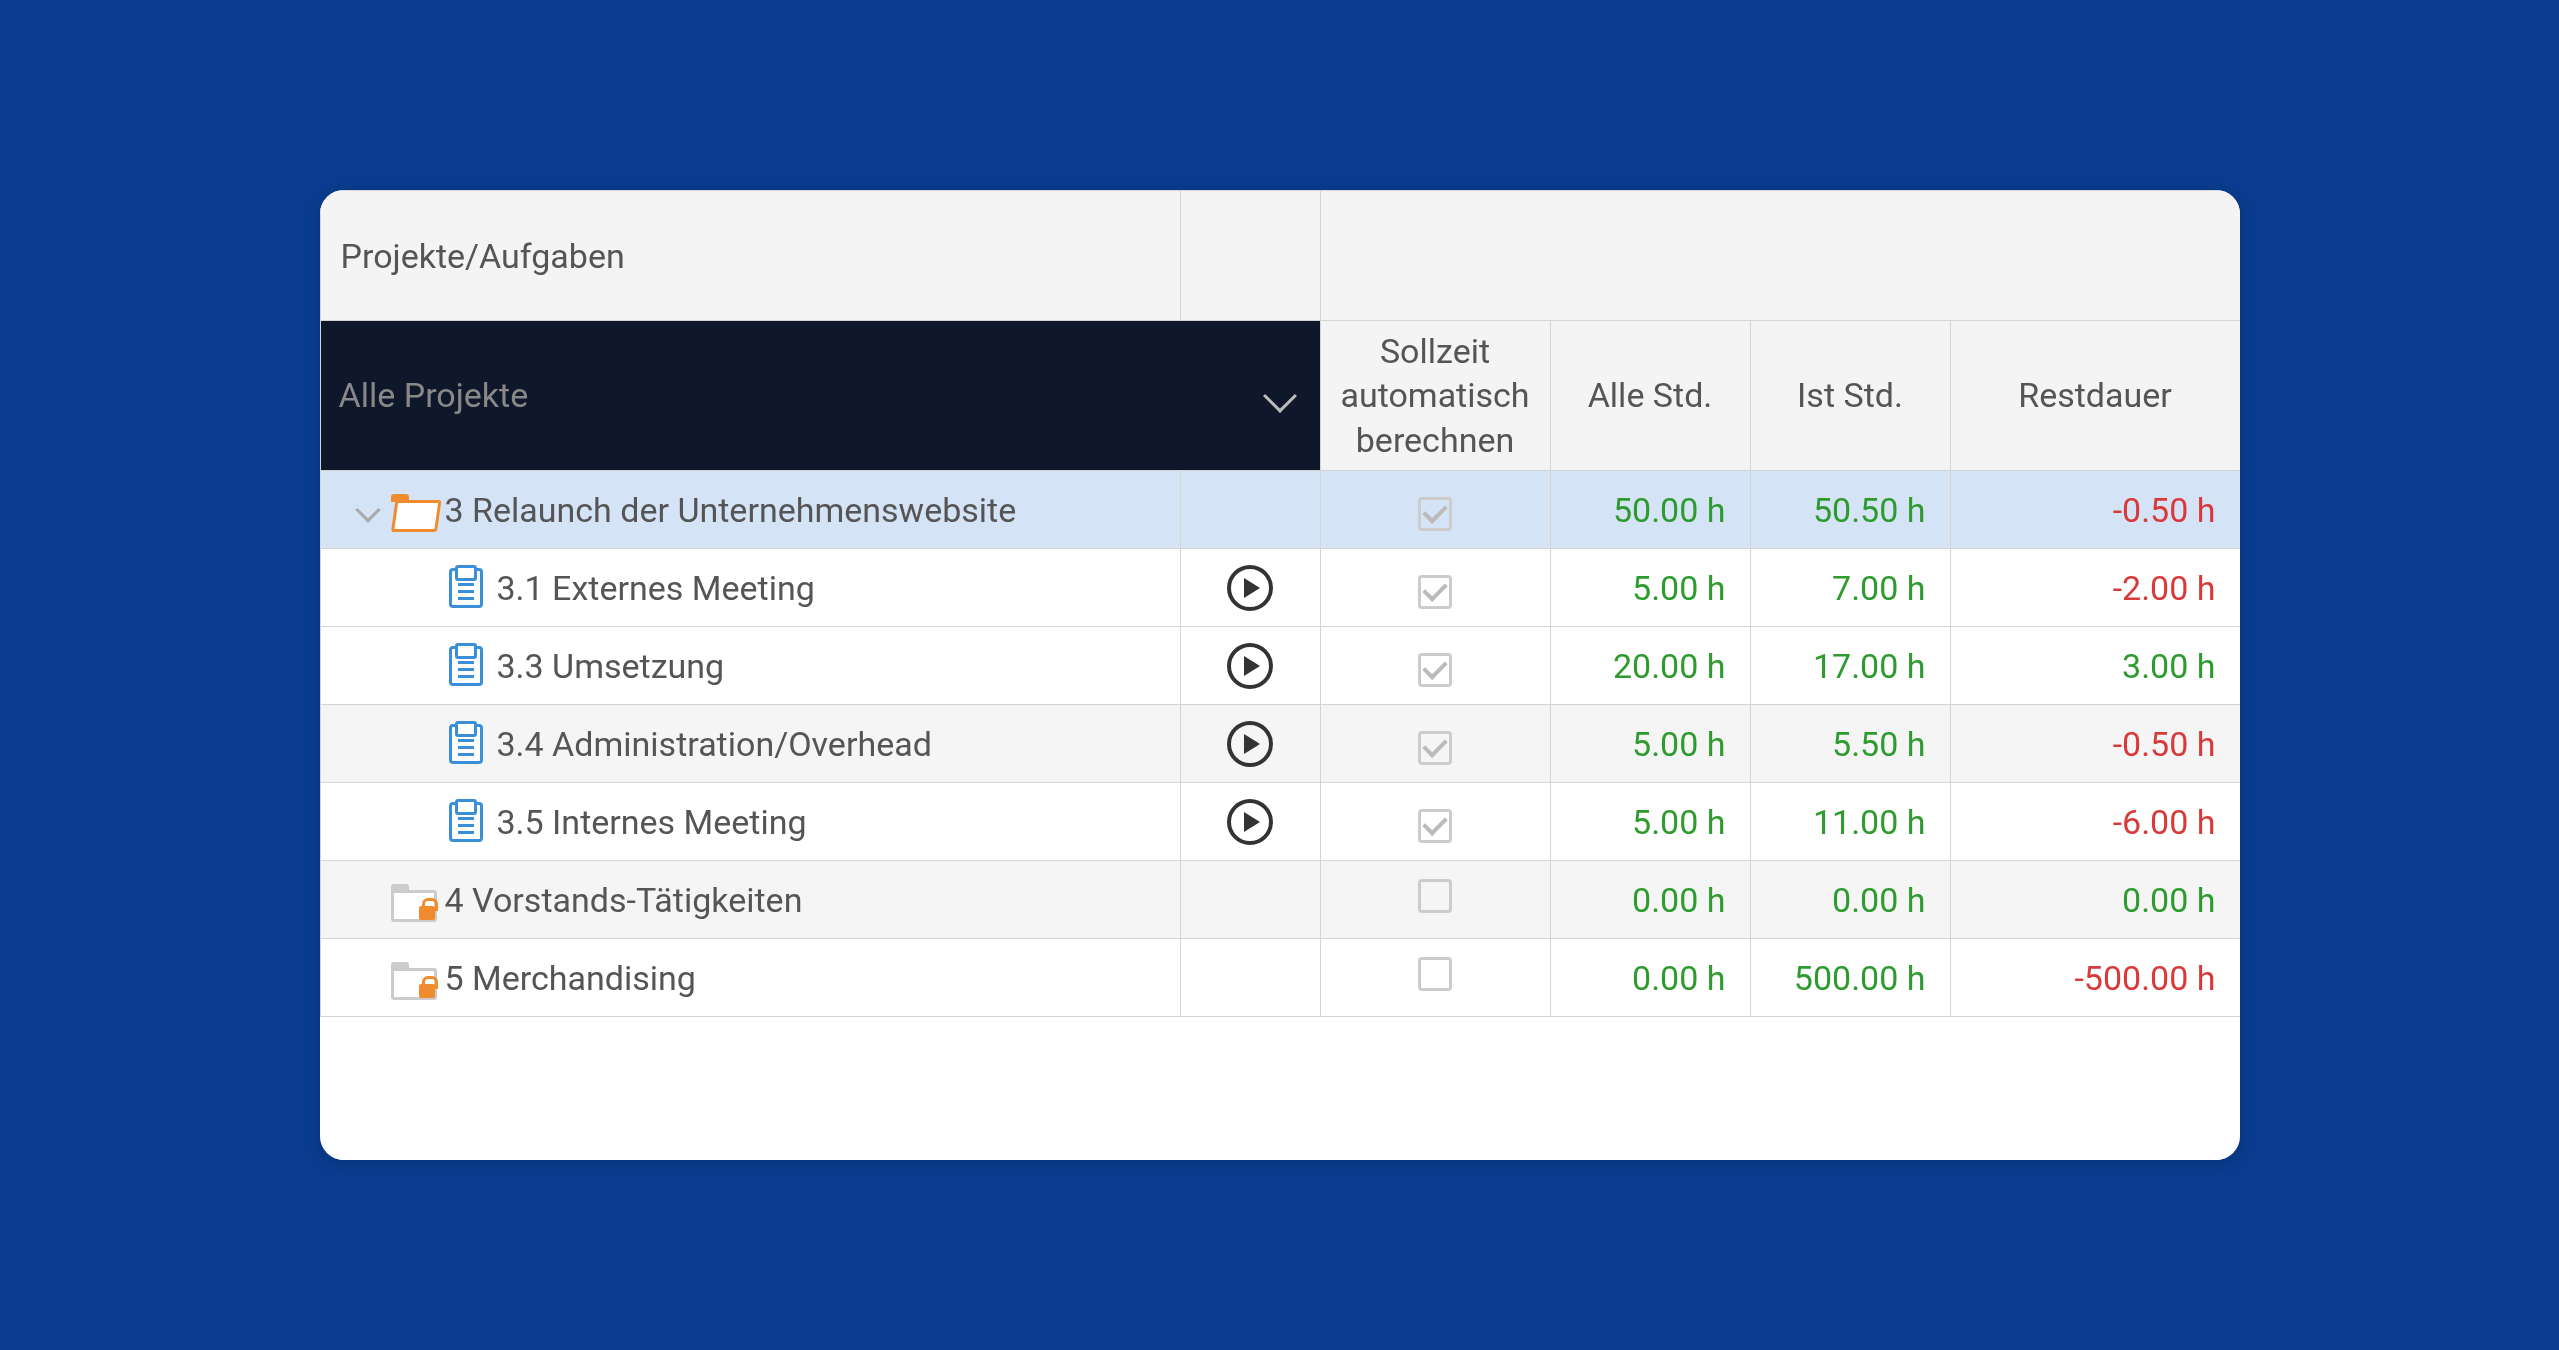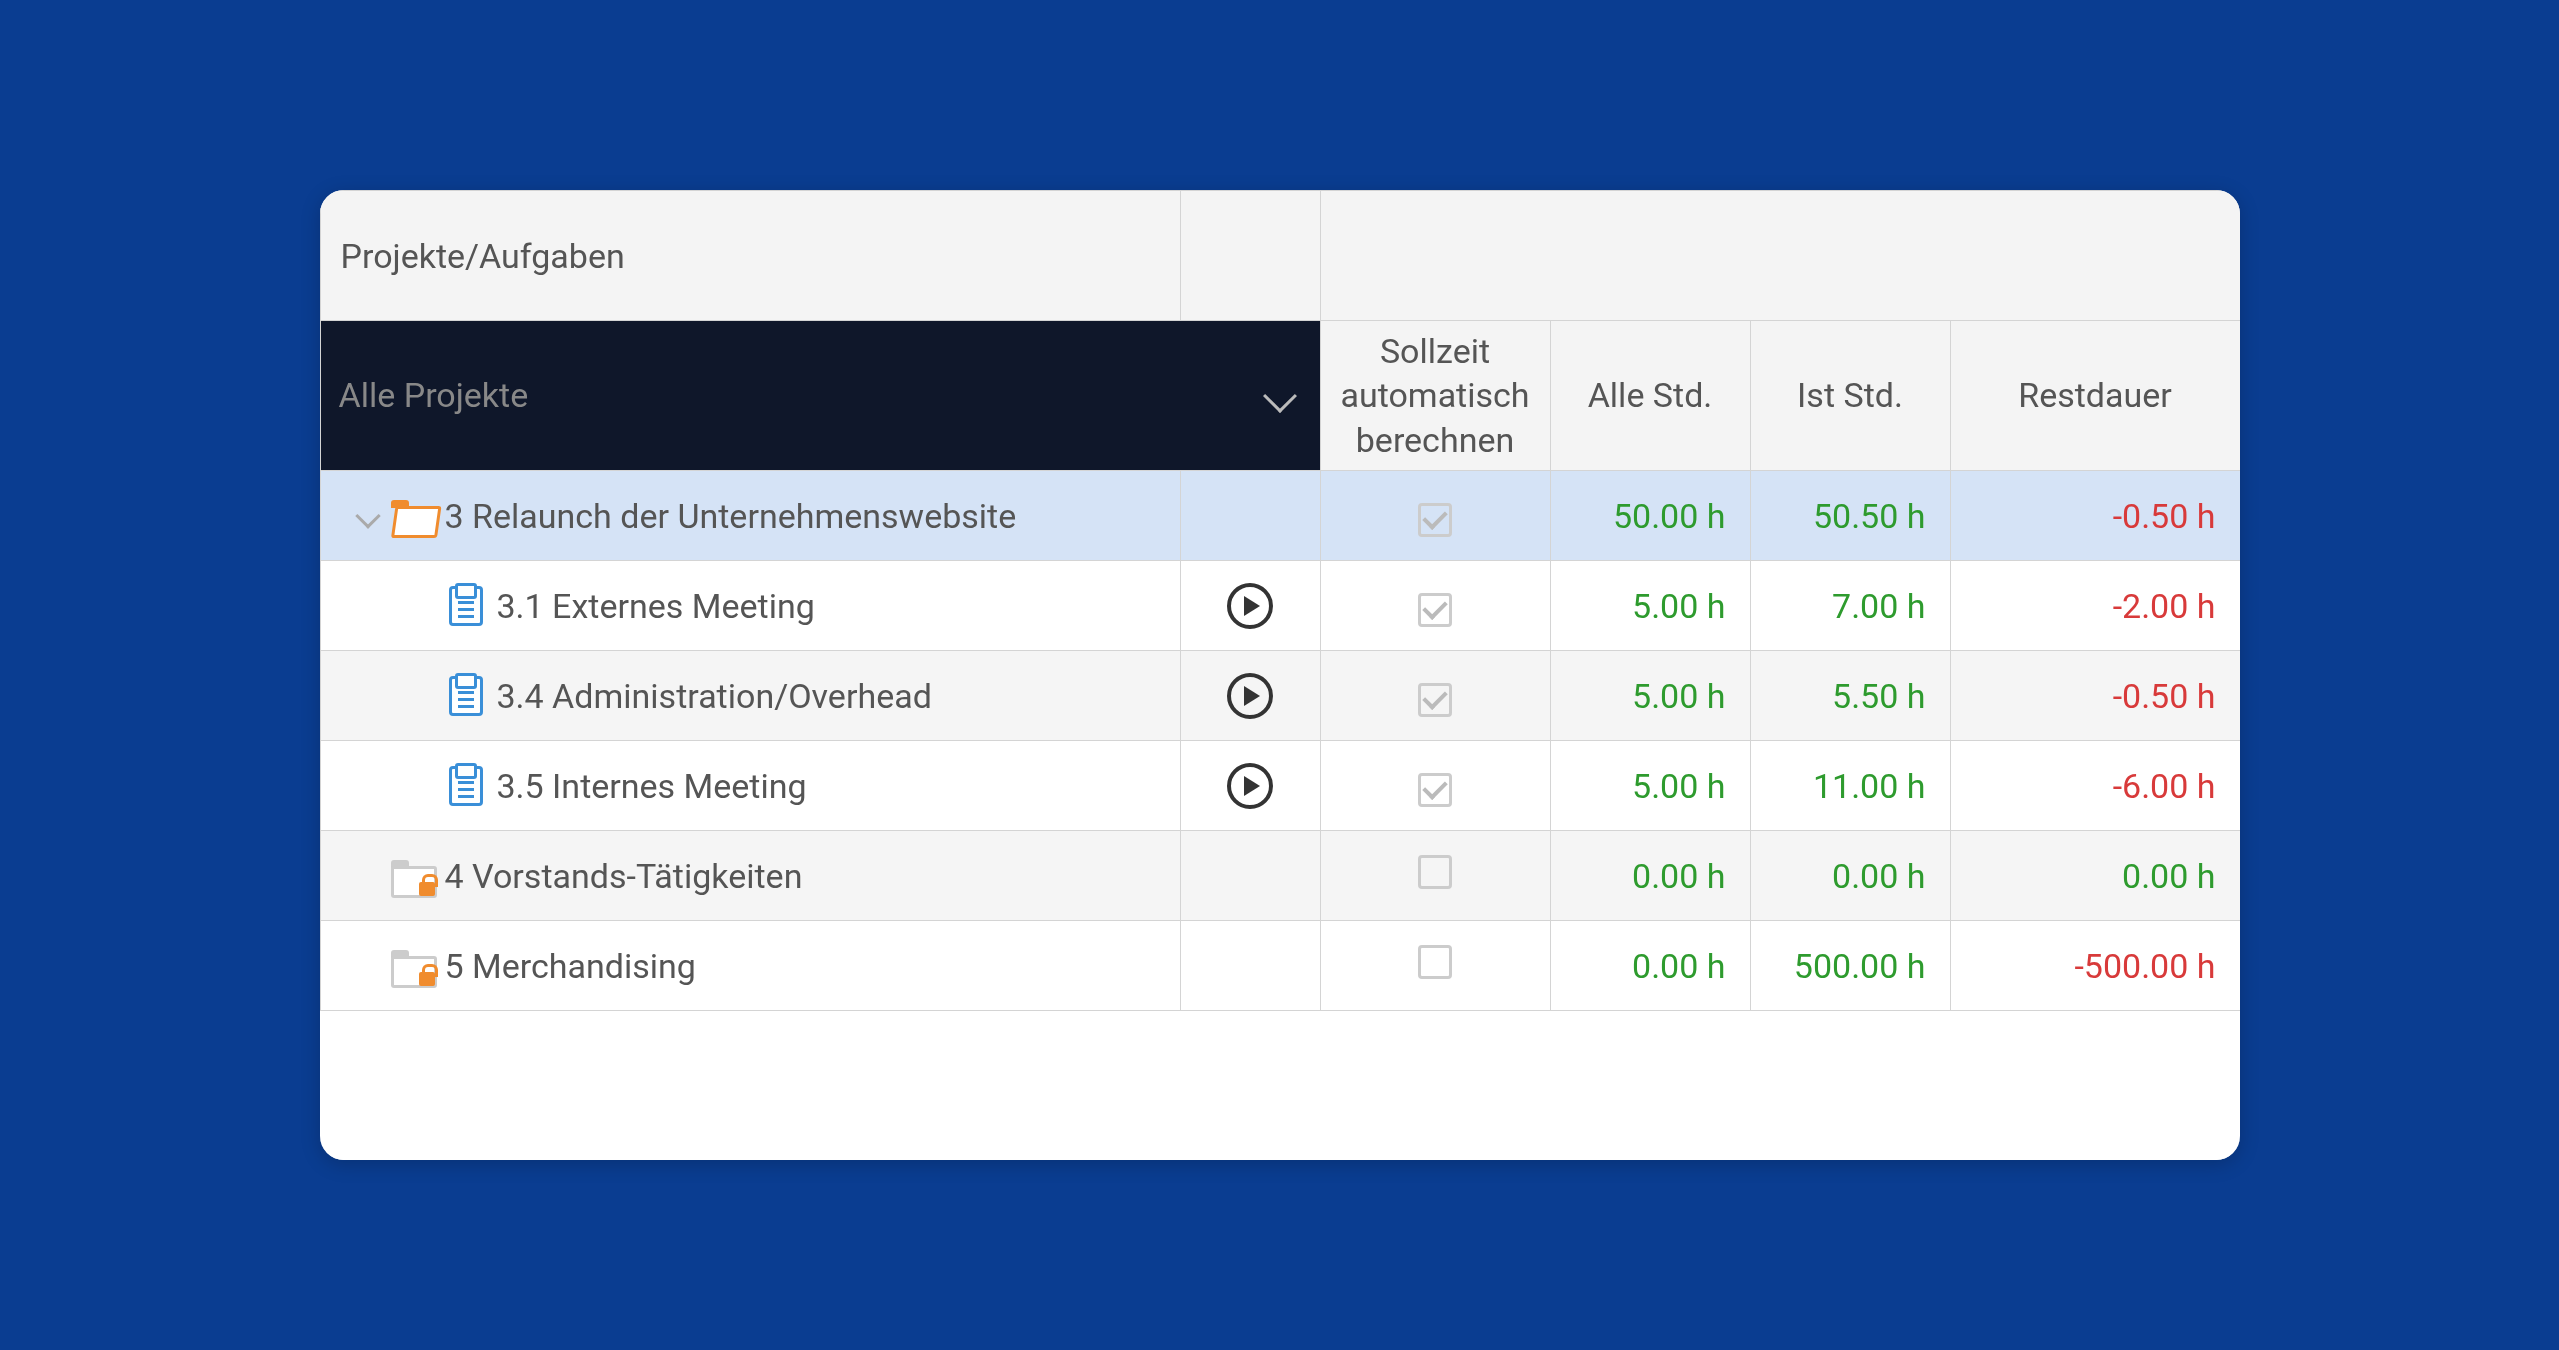"3 Relaunch der Unternehmenswebsite" tbody tr { height: 90px -> 78px }
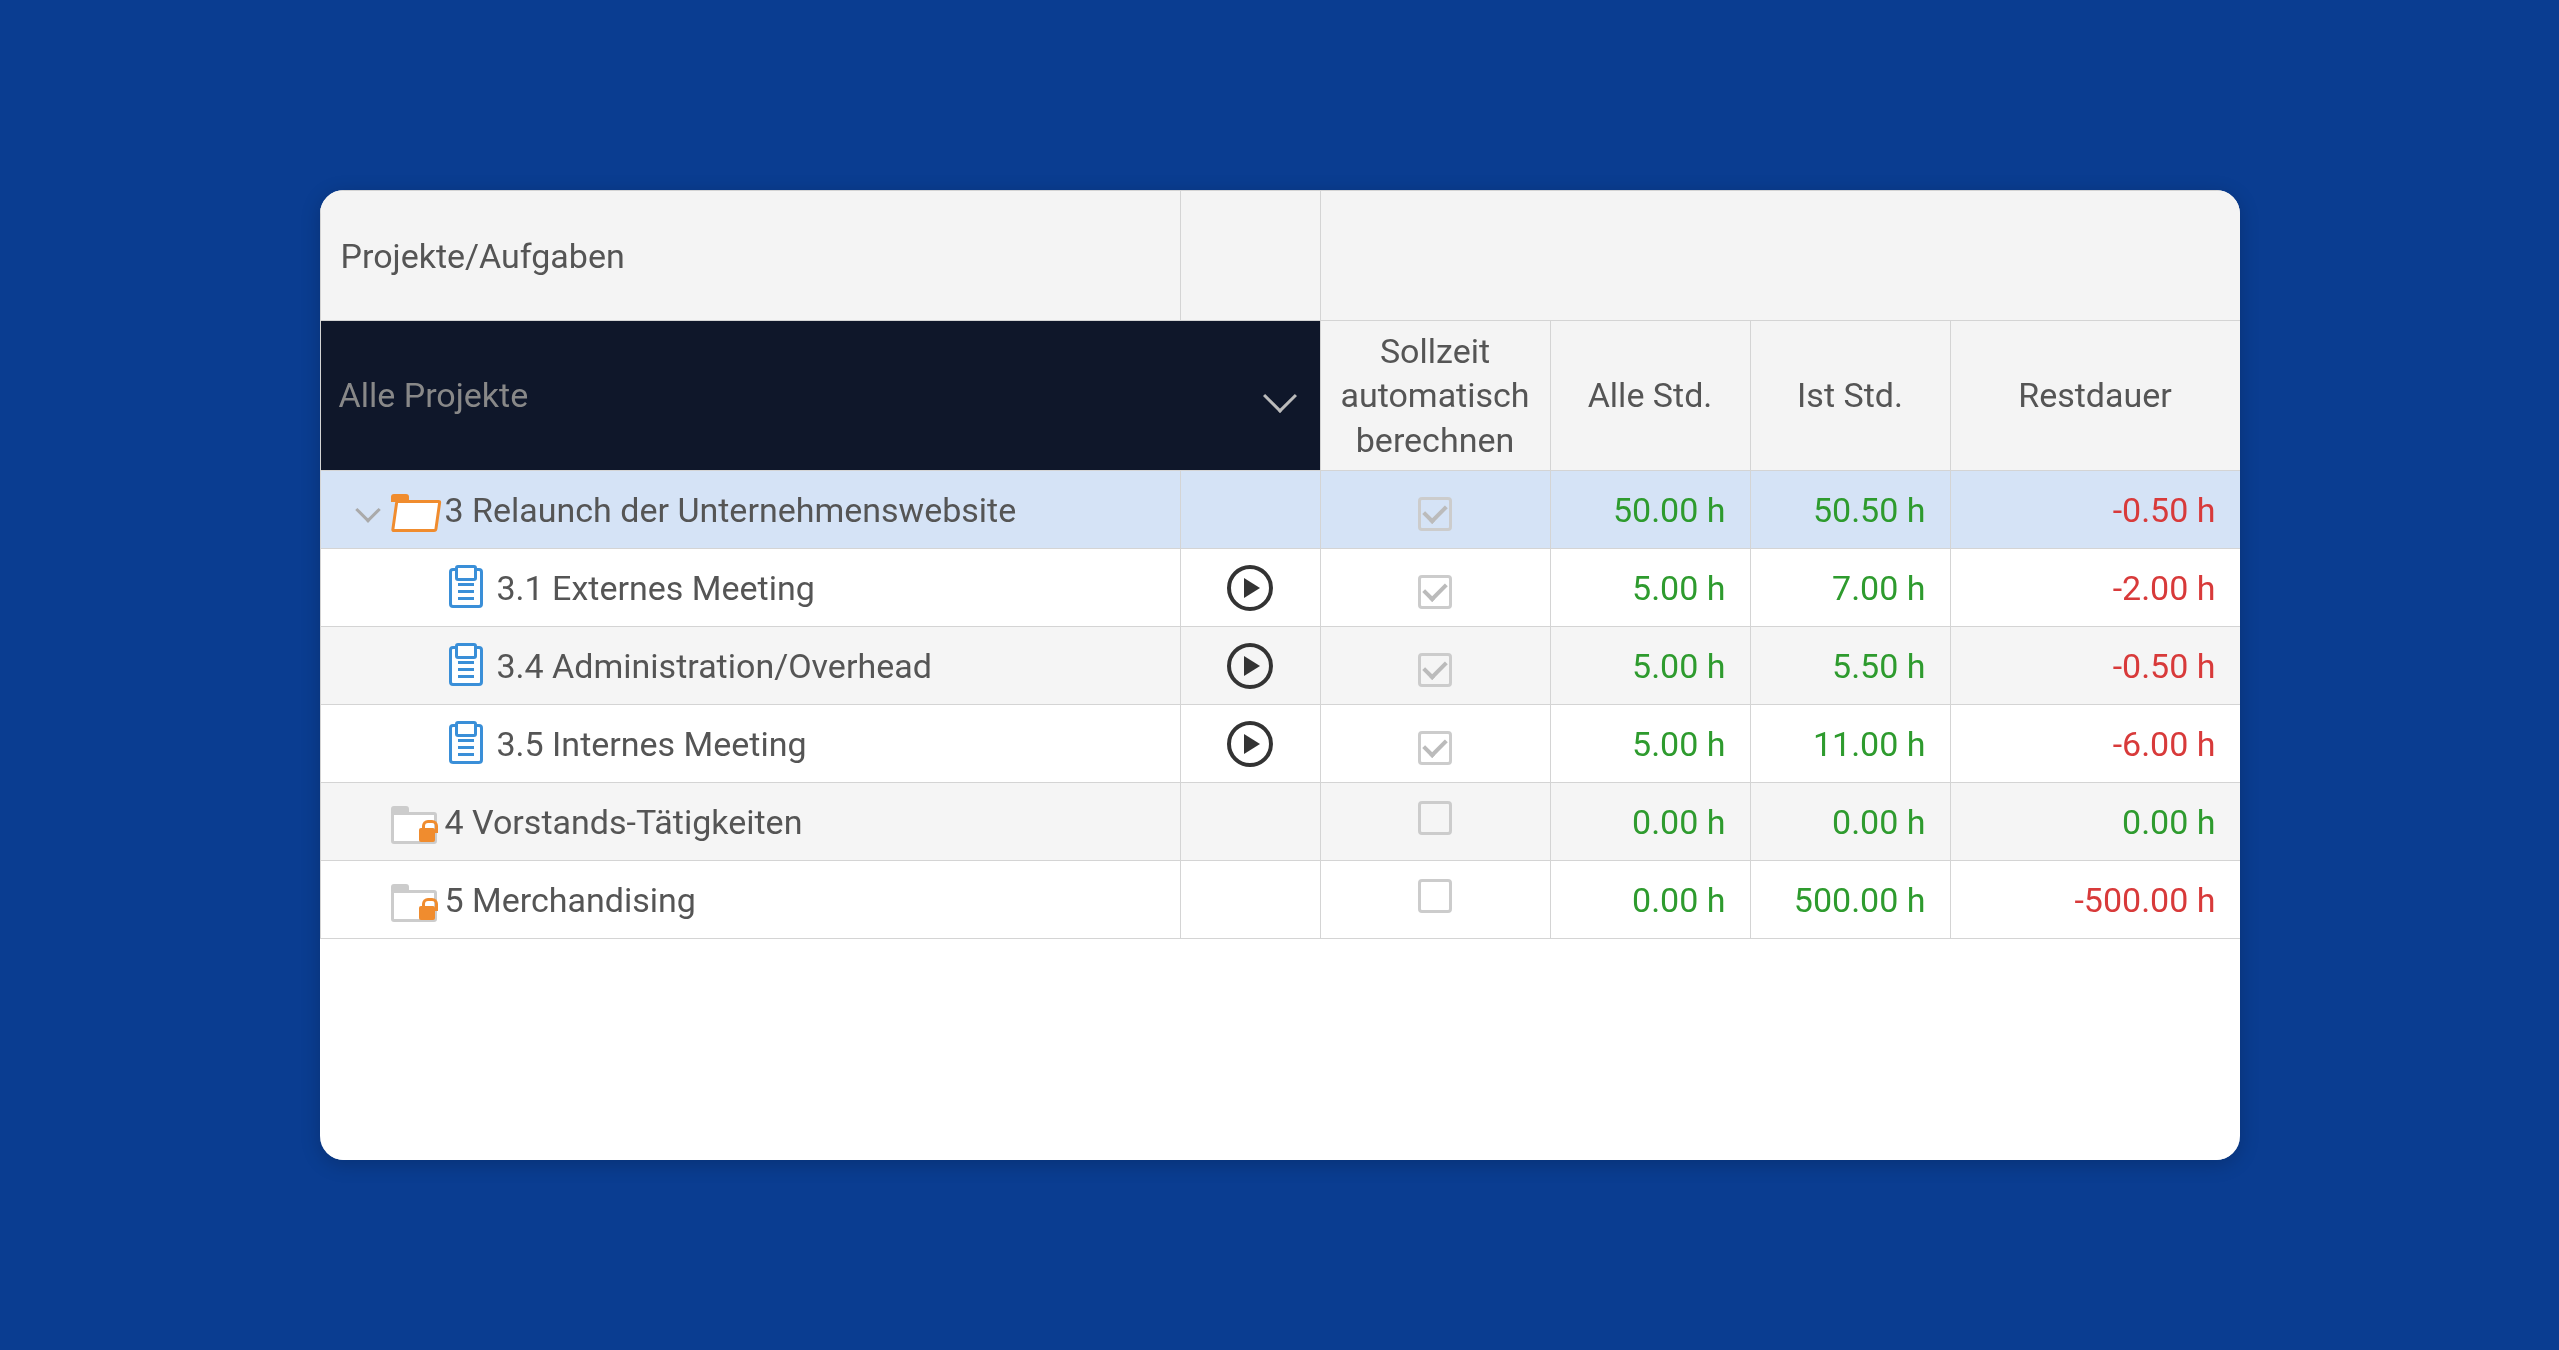"3.3 Umsetzung" tr { html: none -> <tr> <td> <div> <span></span> <span>3.3 Umsetzung</span> </div> </td> <td><span> <span></span> </span></td> <td><span></span></td> <td>20.00 h</td> <td>17.00 h</td> <td>3.00 h</td> </tr> }
